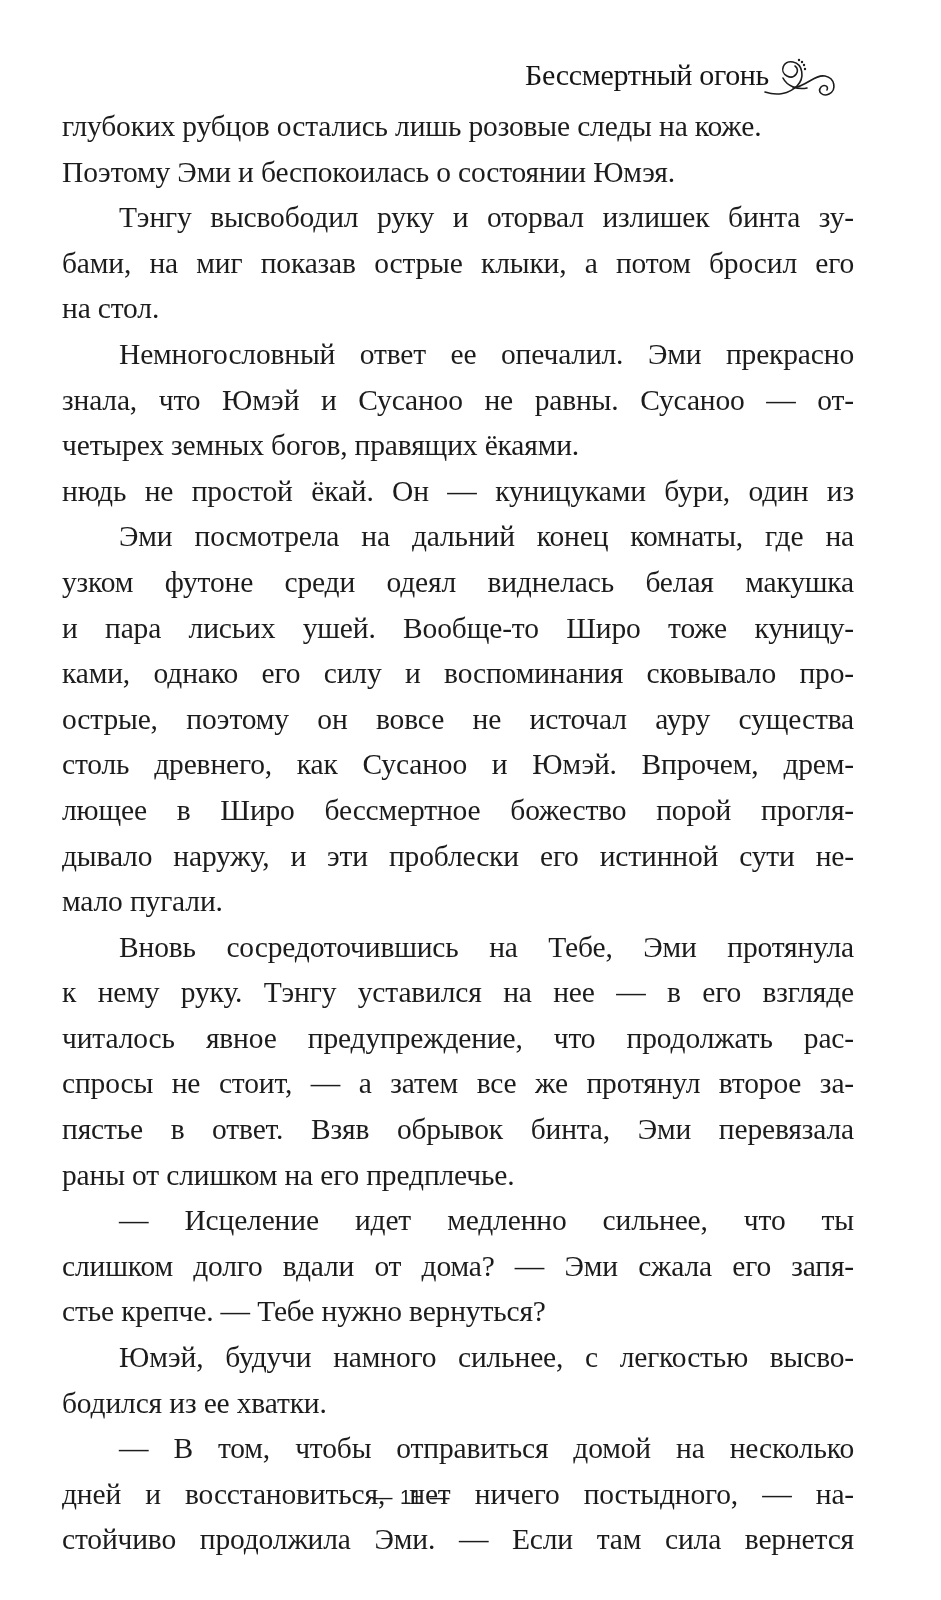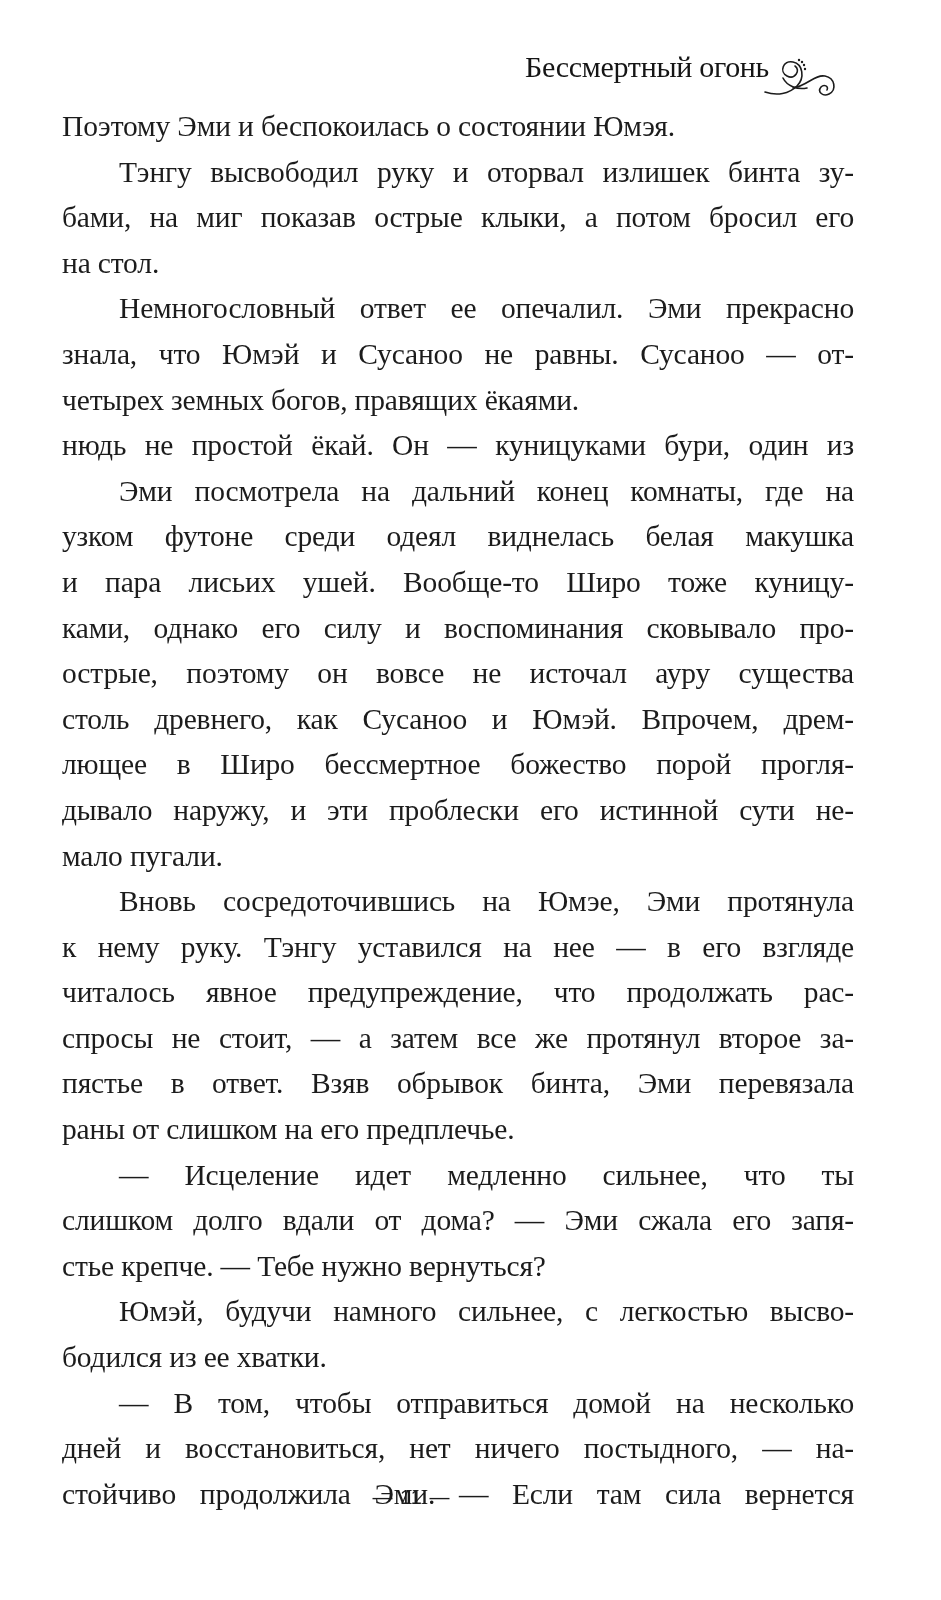"Бессмертный огонь" .running-head { align-items: flex-start -> center }
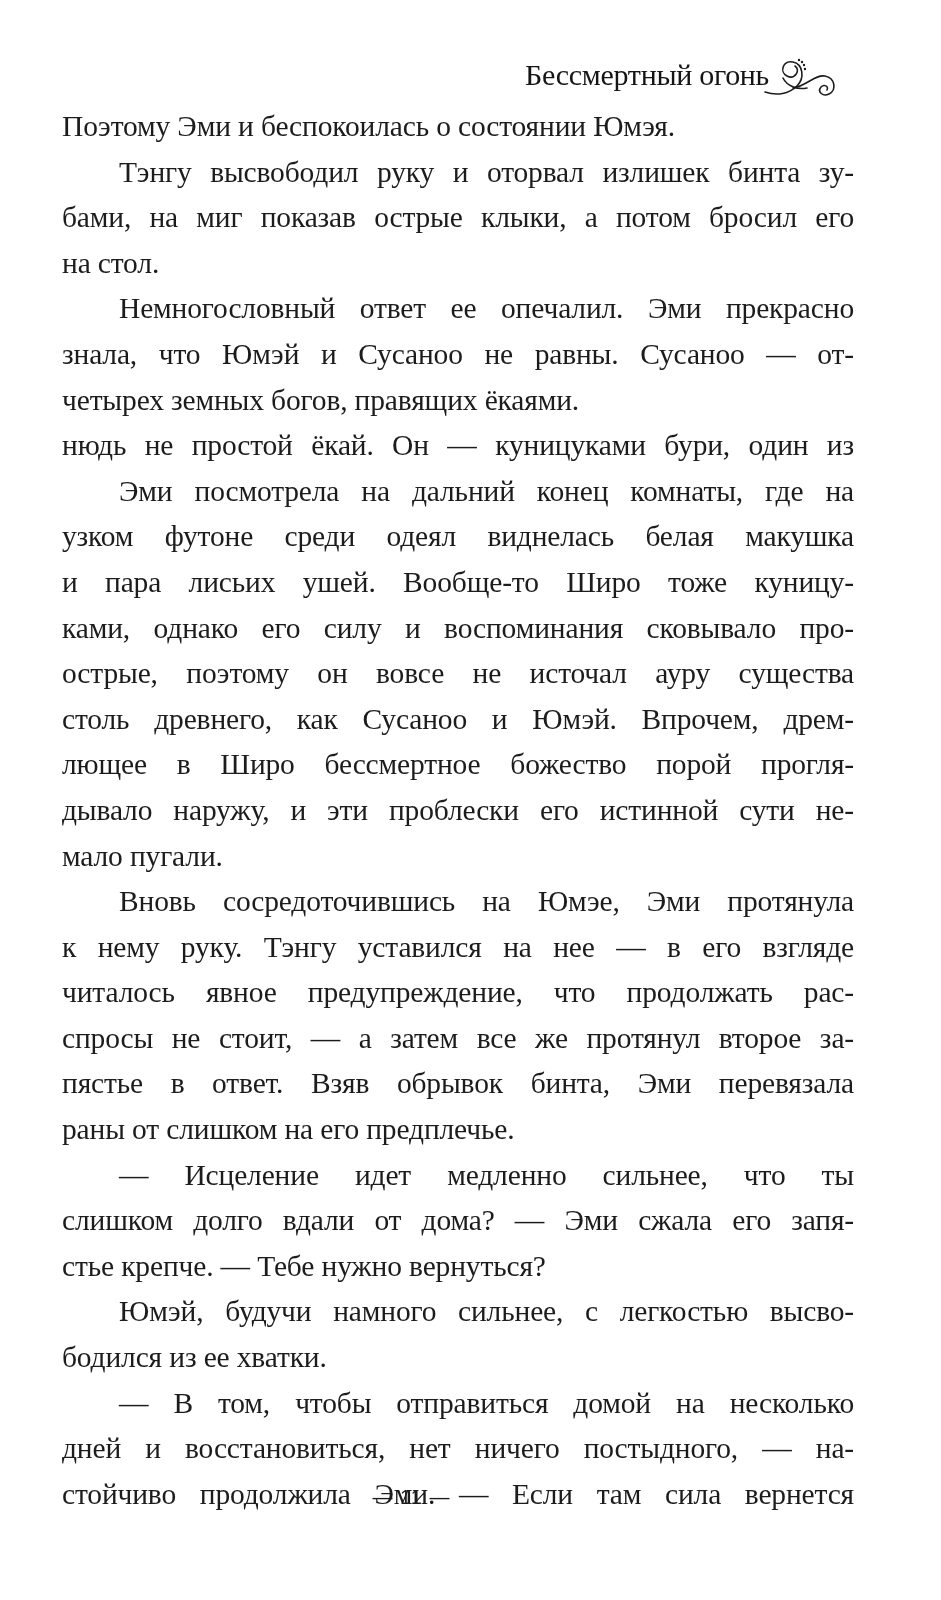"глубоких рубцов остались лишь розовые" div.line { html: none -> <div>глубоких рубцов остались лишь розовые следы на коже.</div> }
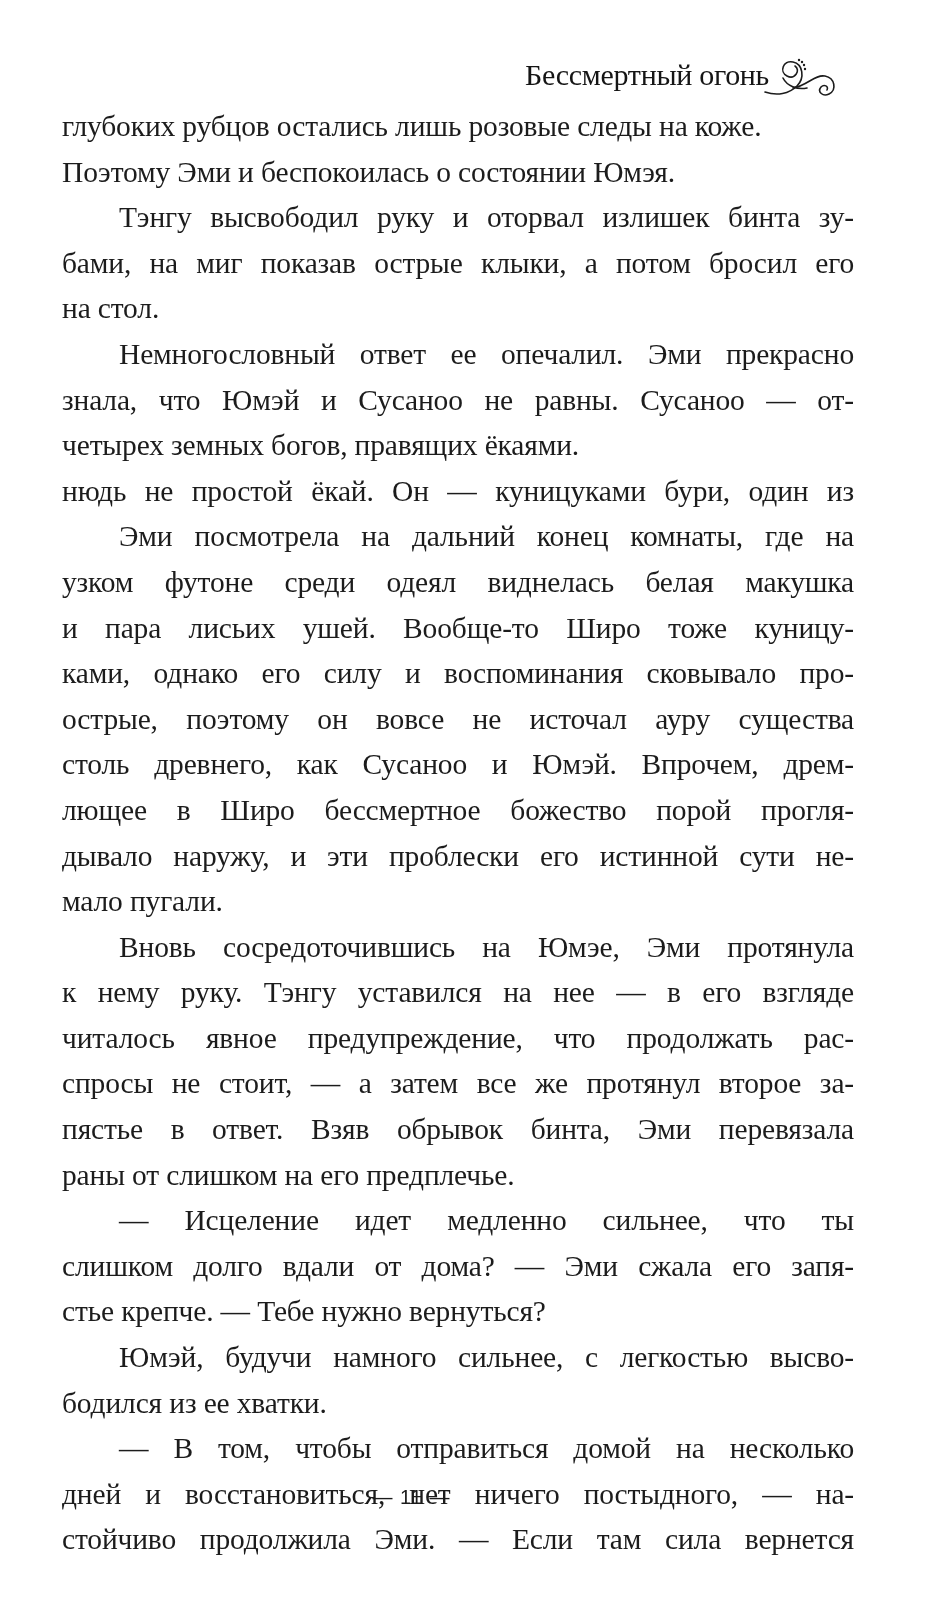"Вновь сосредоточившись на Юмэе, Эми" div.line { text: Юмэе -> Тебе }
